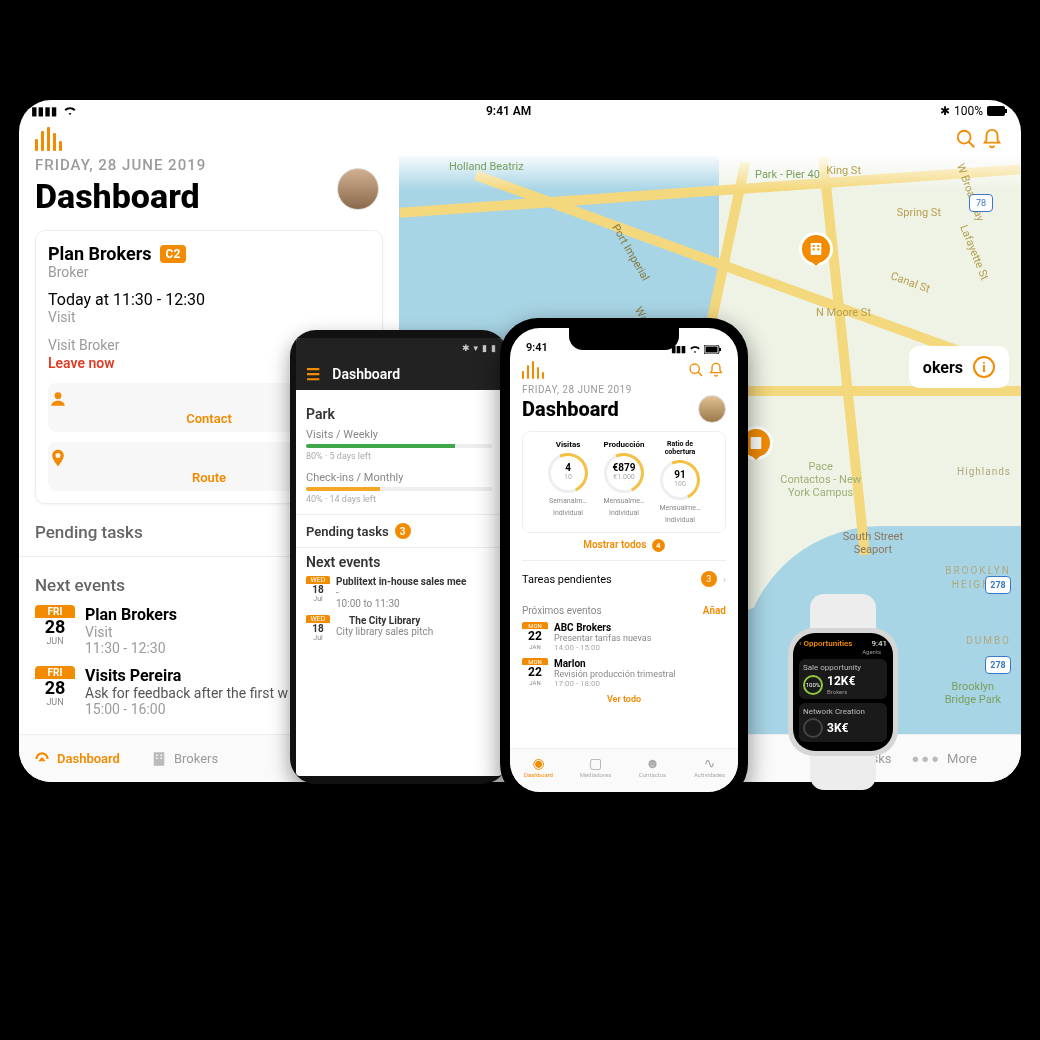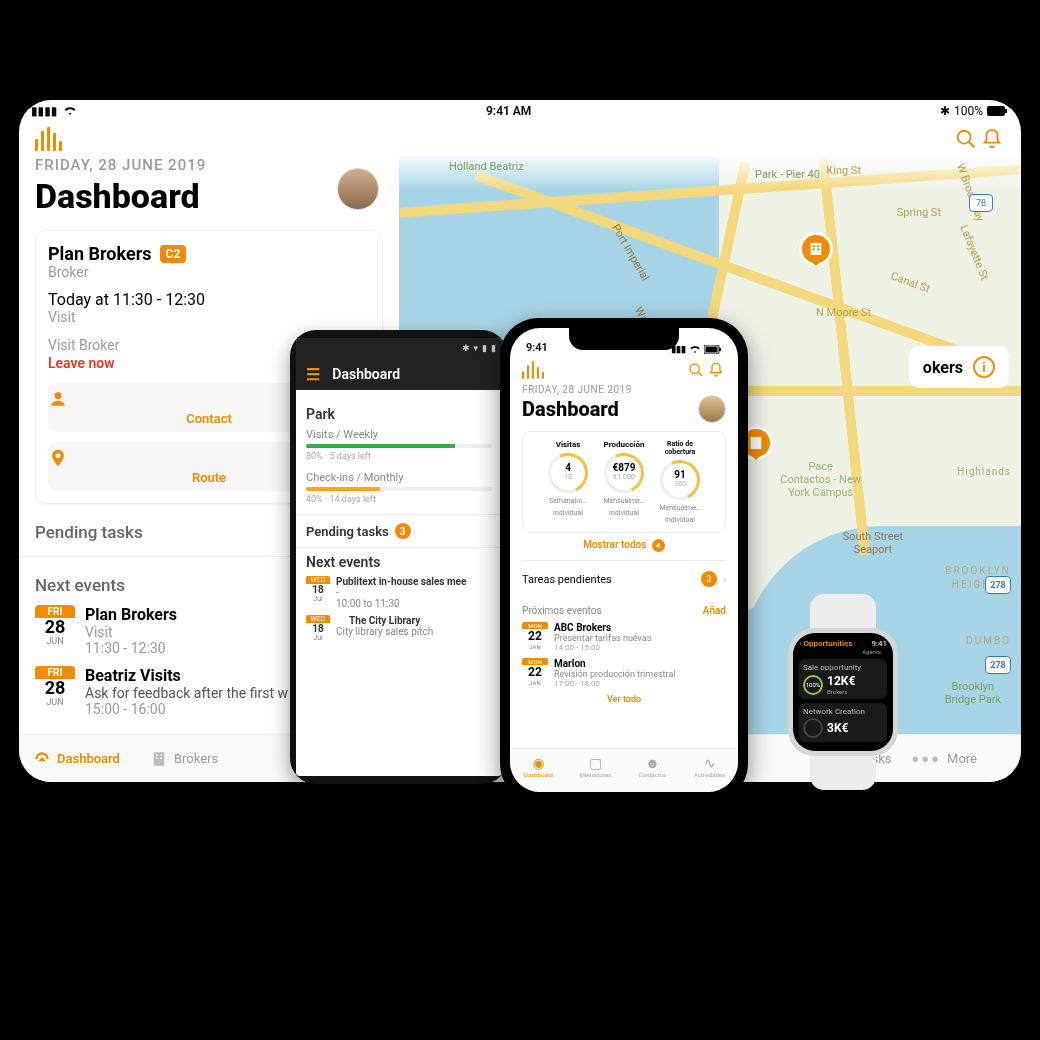"Beatriz Visits" div.t1 { text: Beatriz Visits -> Visits Pereira }
